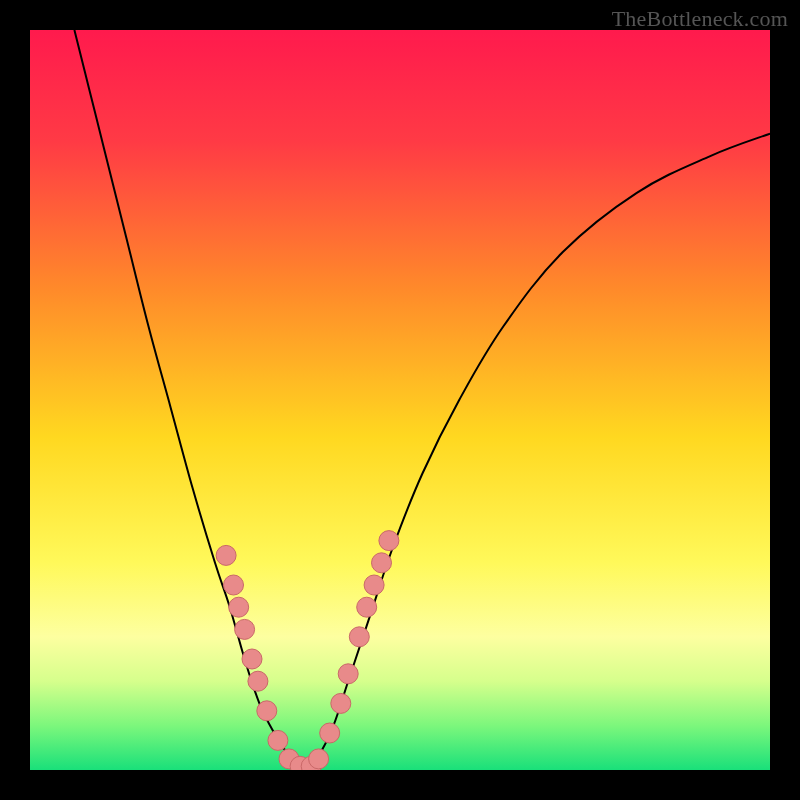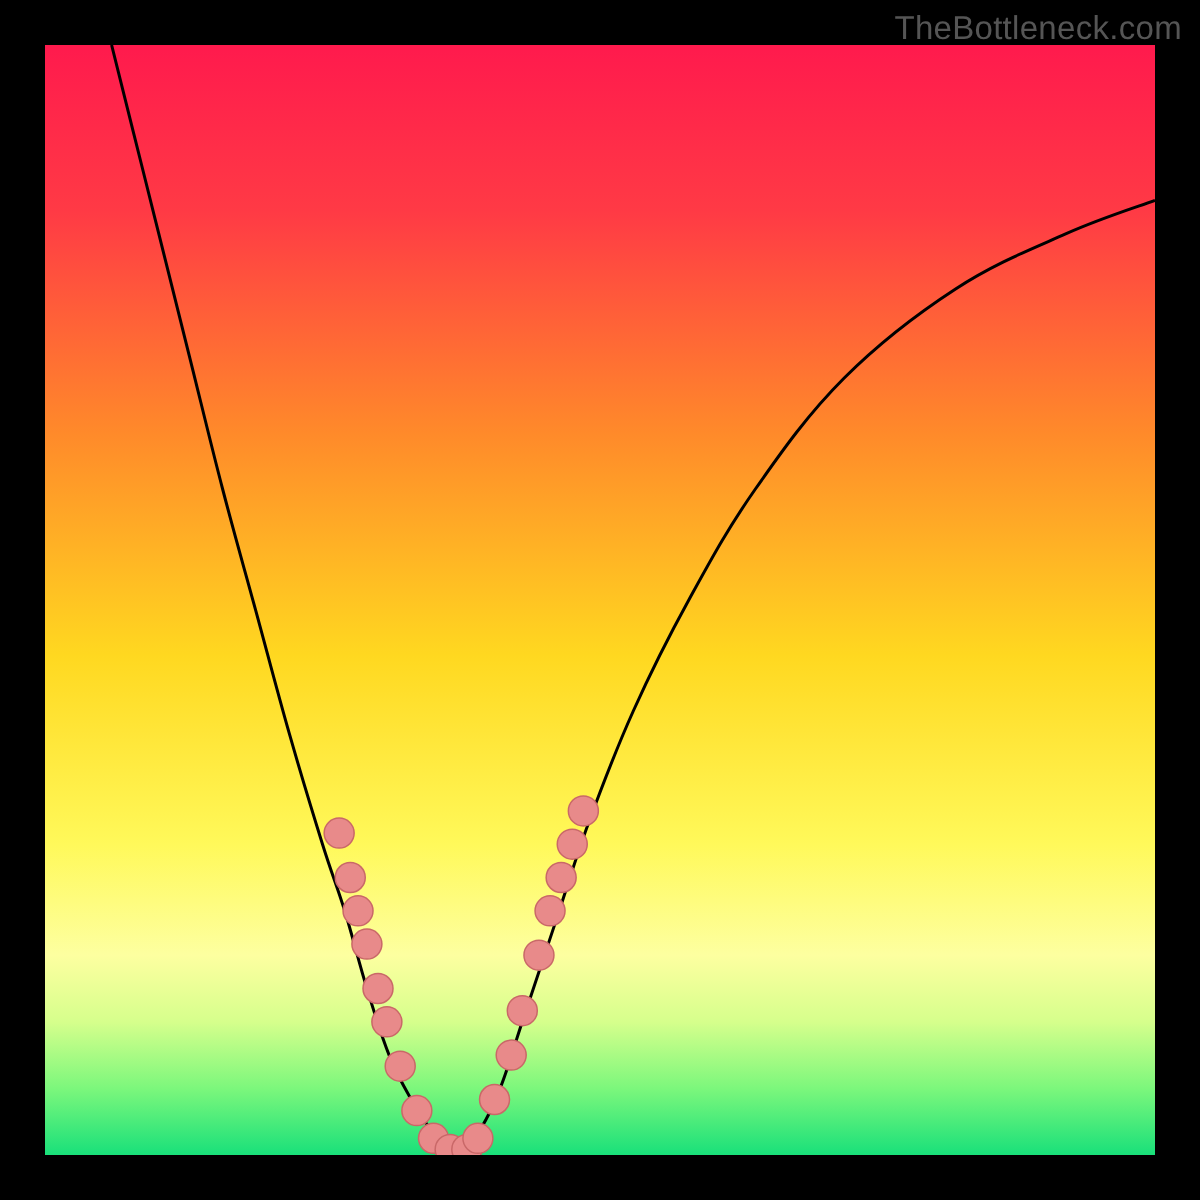"TheBottleneck.com" .watermark { font-family: none -> Liberation Serif, serif }
